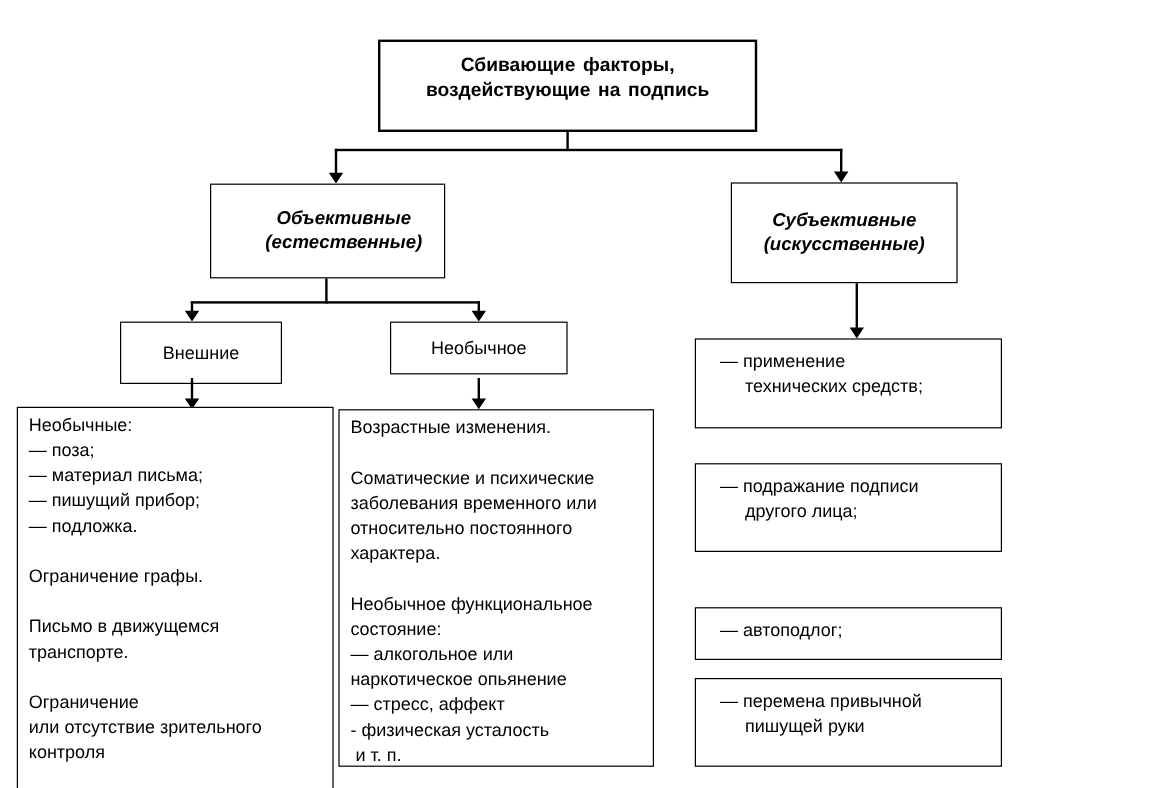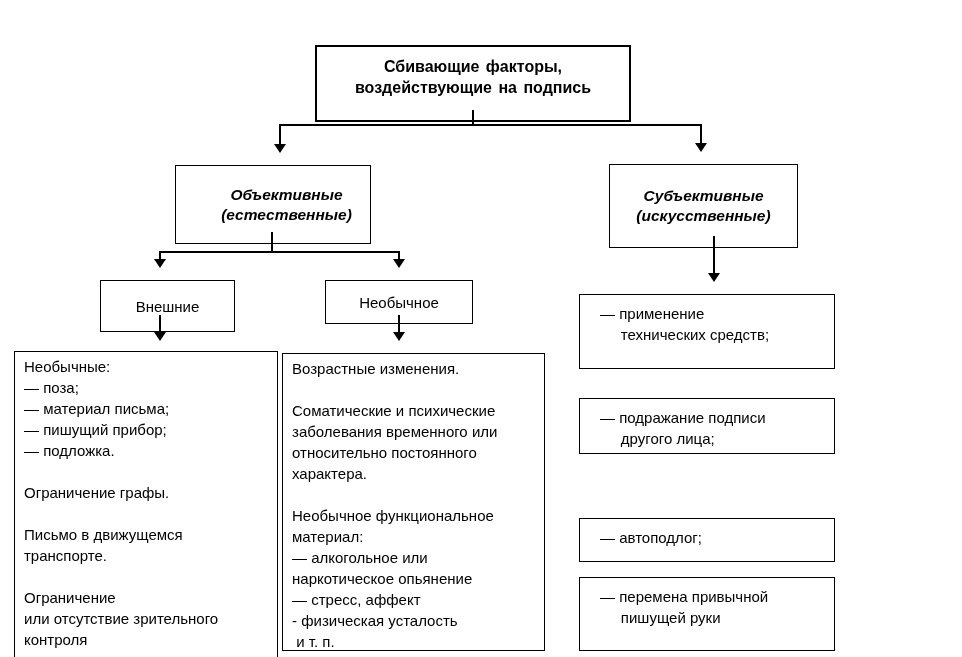"Сбивающие факторы," .box { margin-top: 12px -> none }
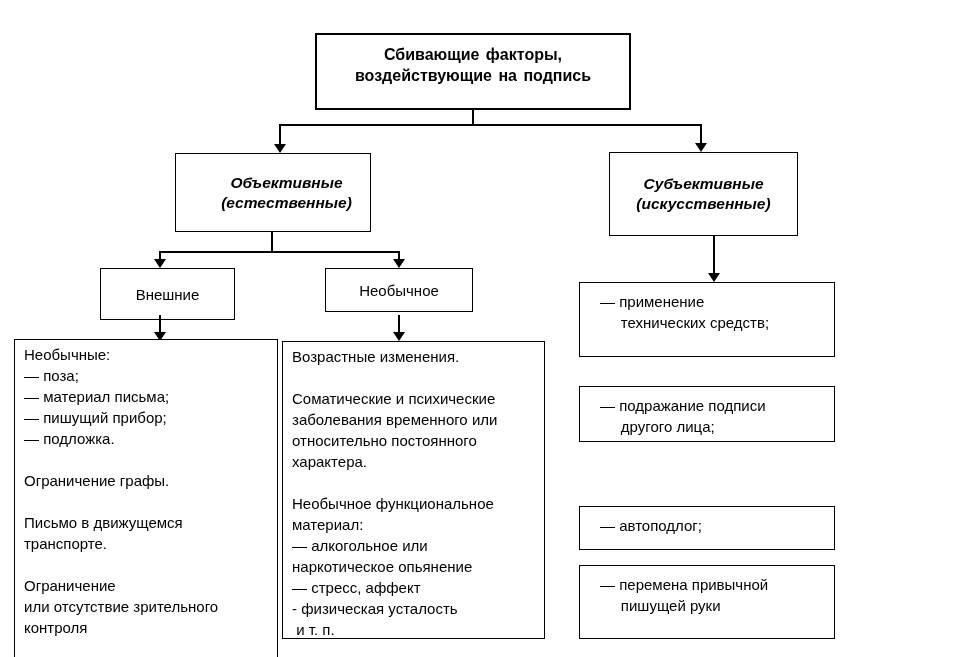"Возрастные изменения." div.box { text: материал -> состояние }
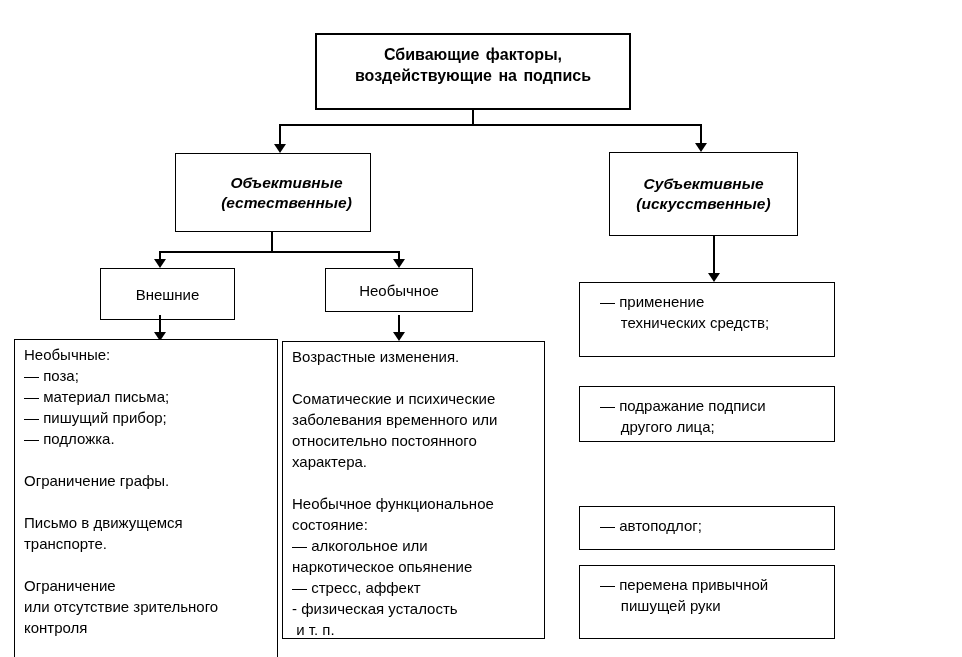"— подражание подписи" div.box { height: 56px -> 74px }
